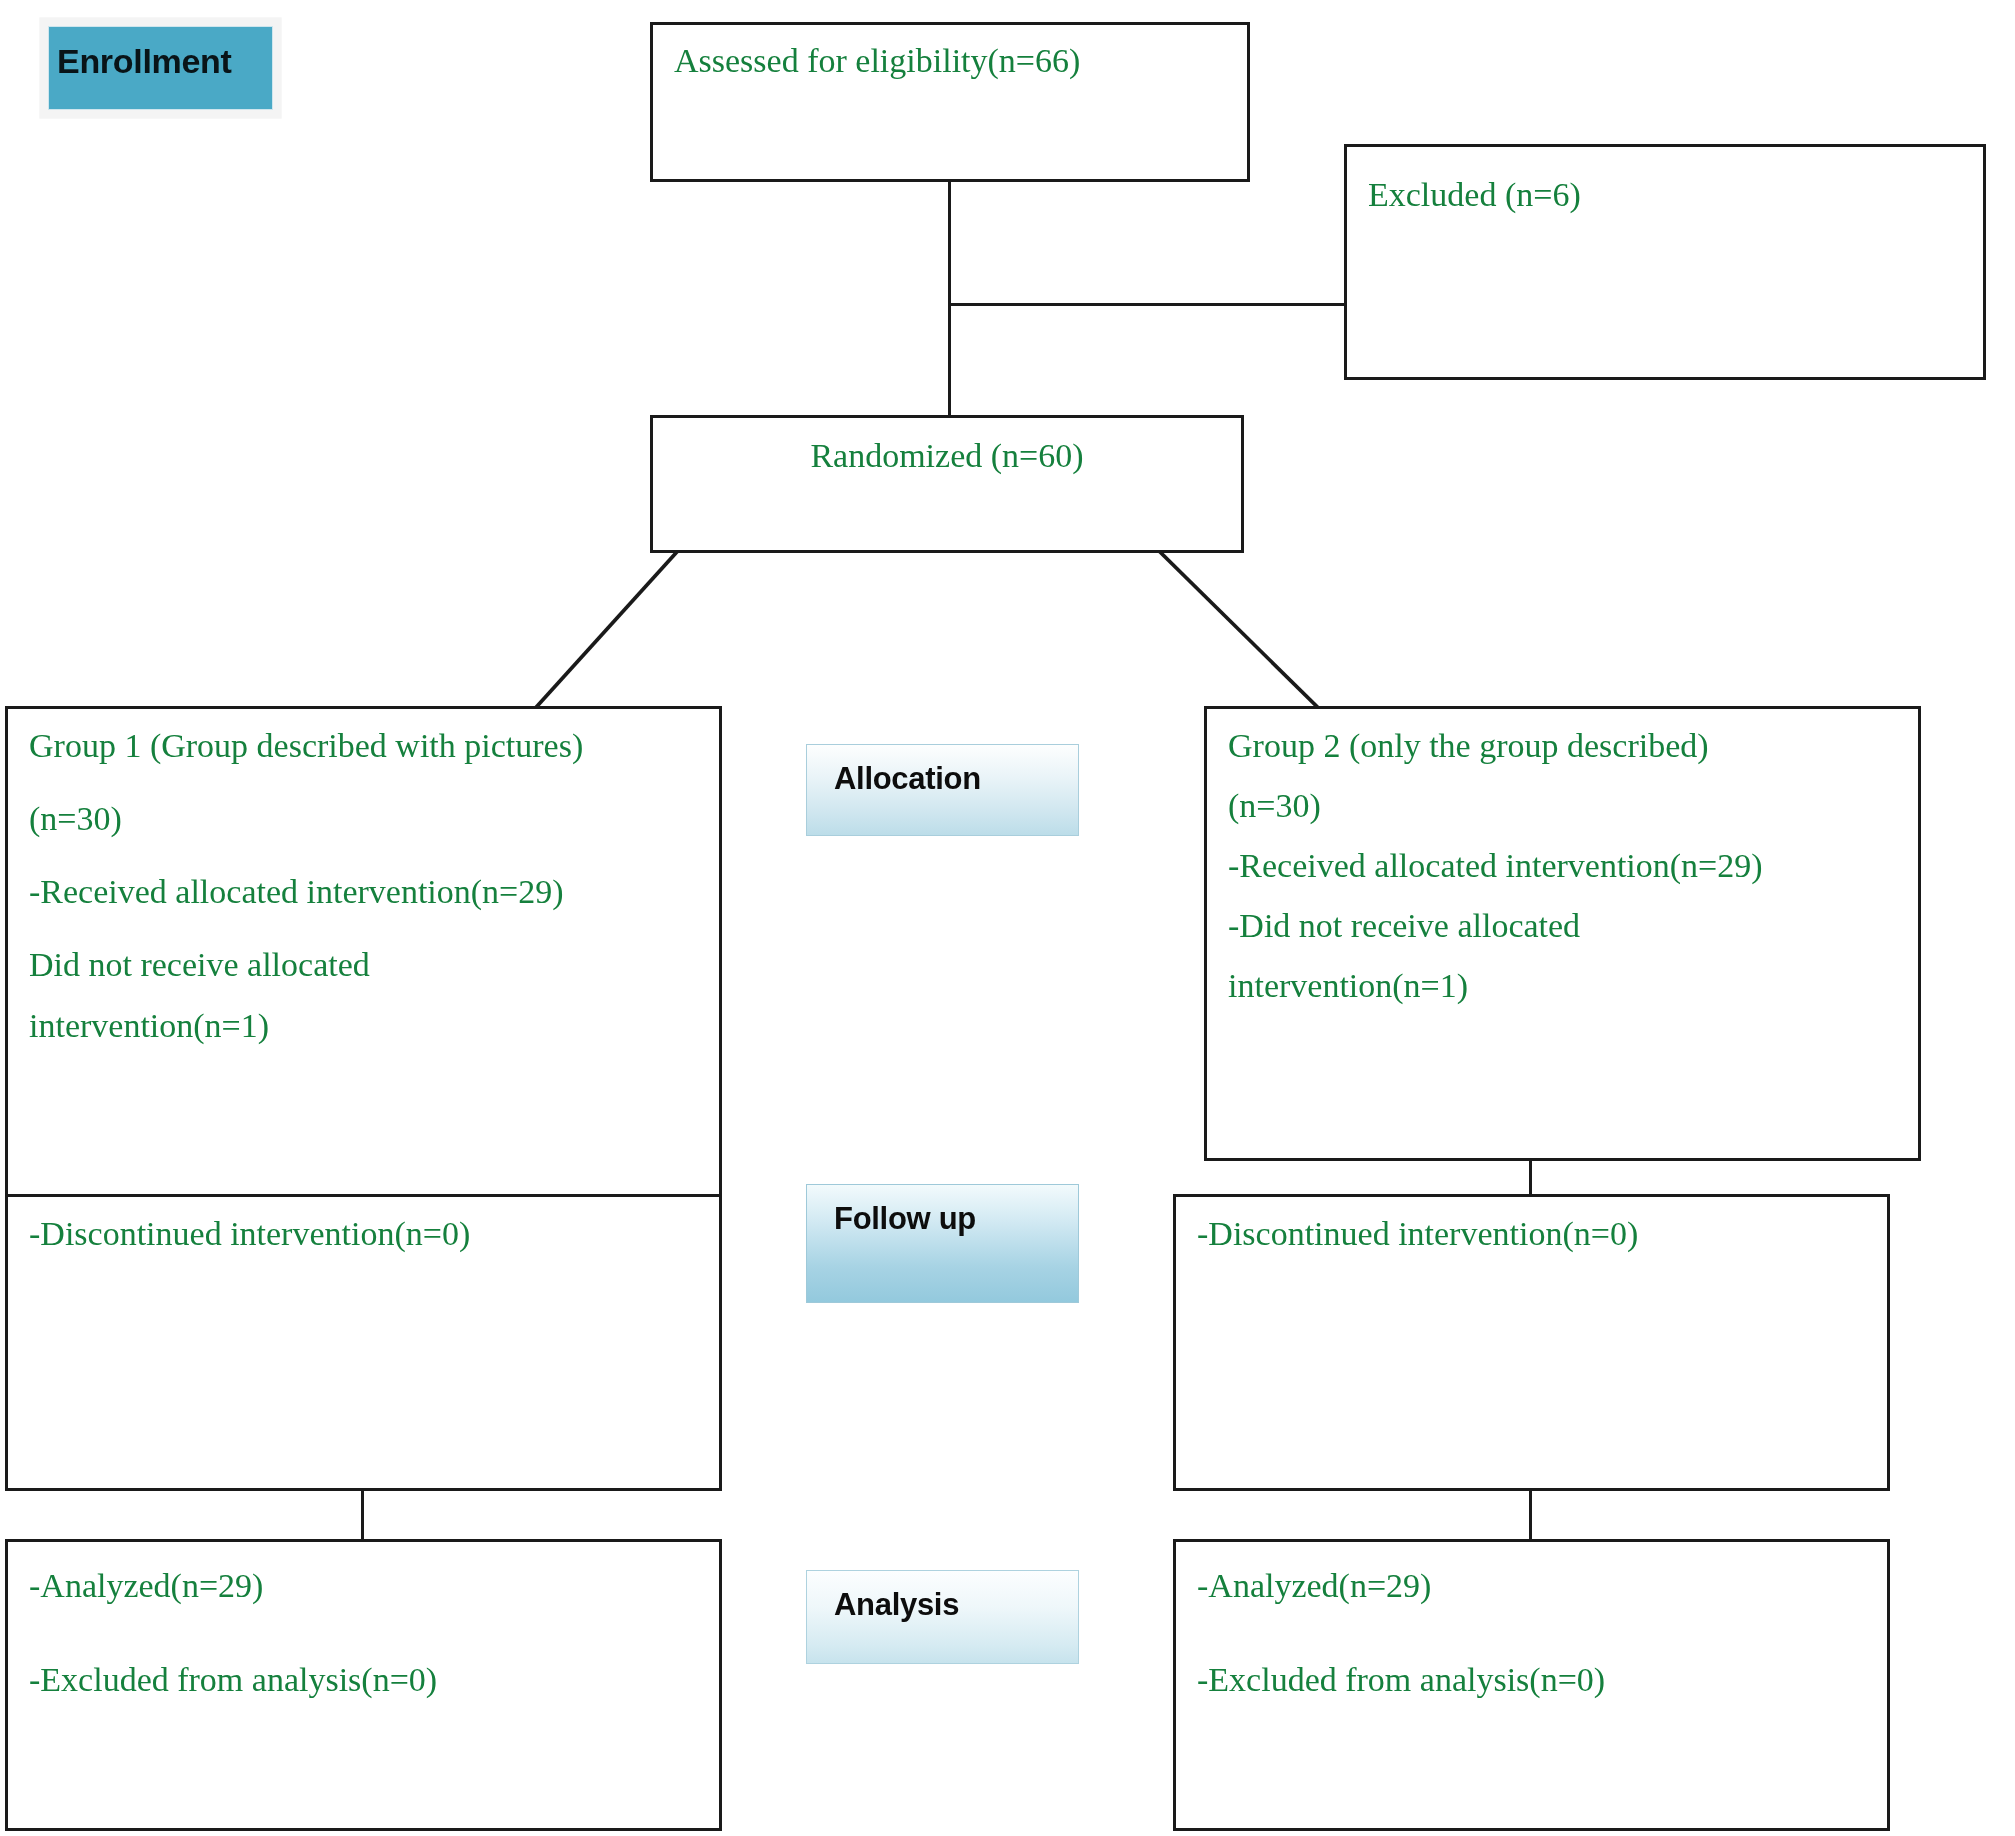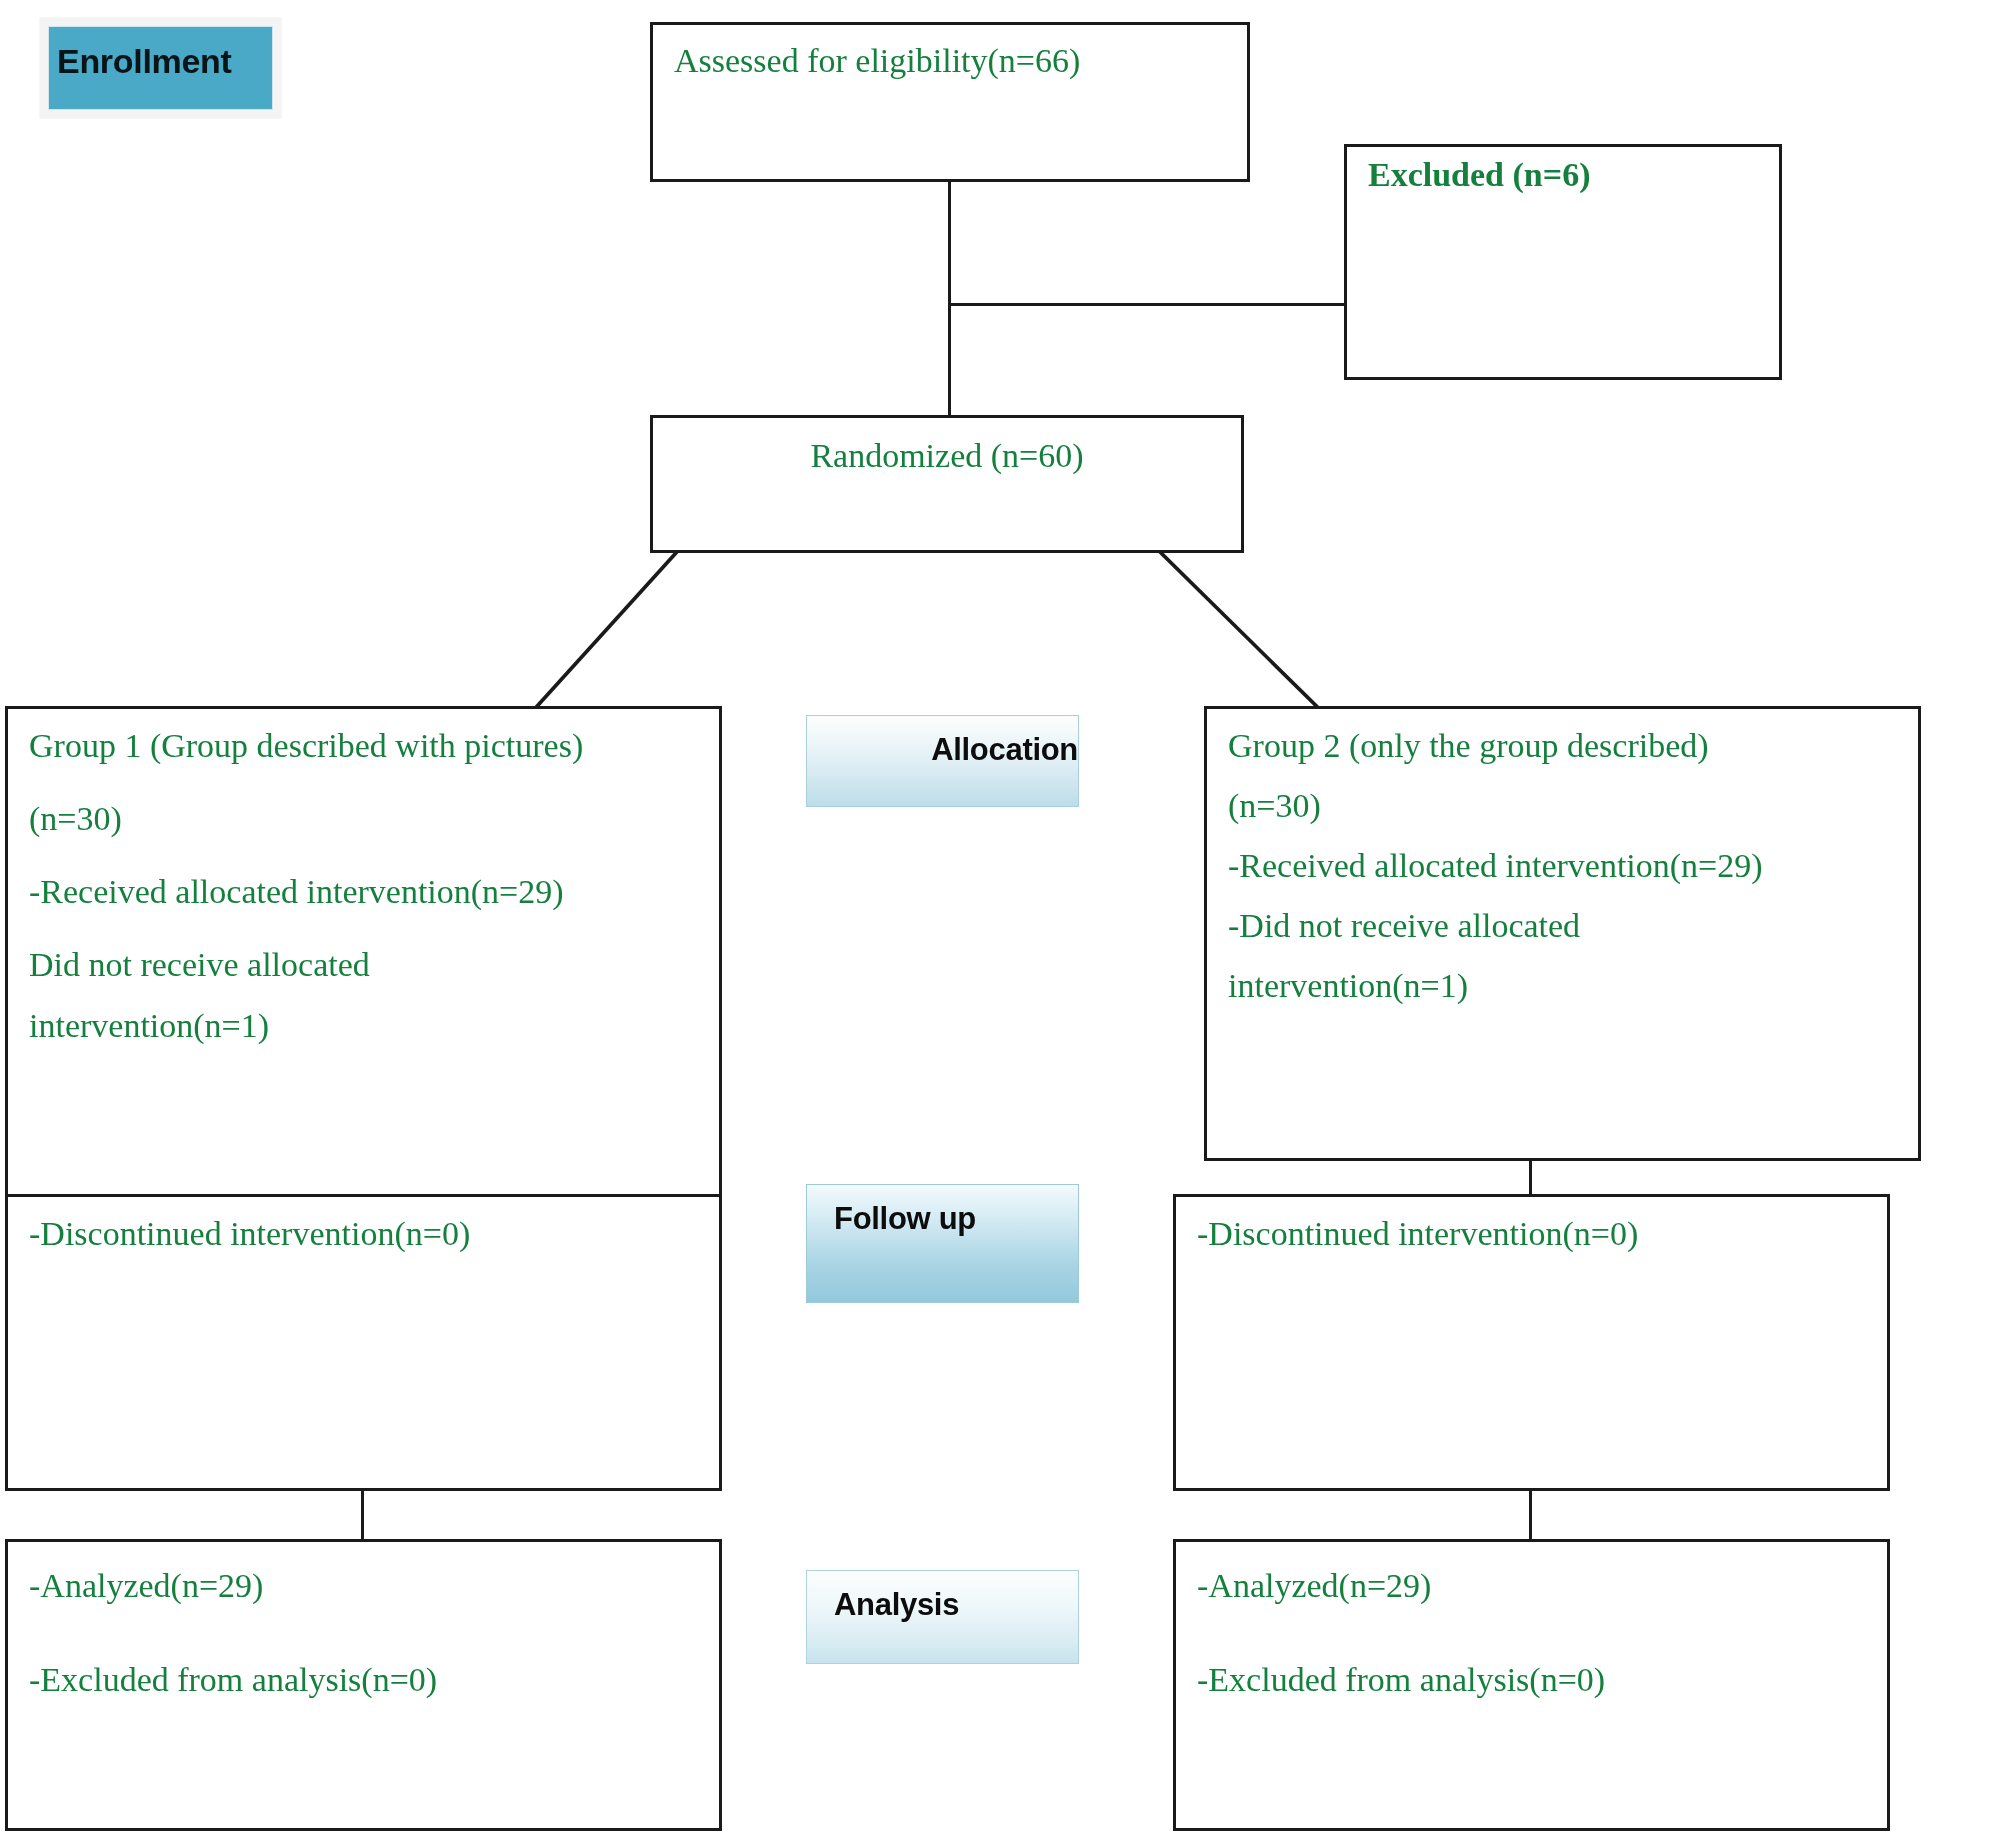"Excluded (n=6)" div.abs { font-weight: bold -> none; padding-top: 11px -> 31px; width: 438px -> 642px }
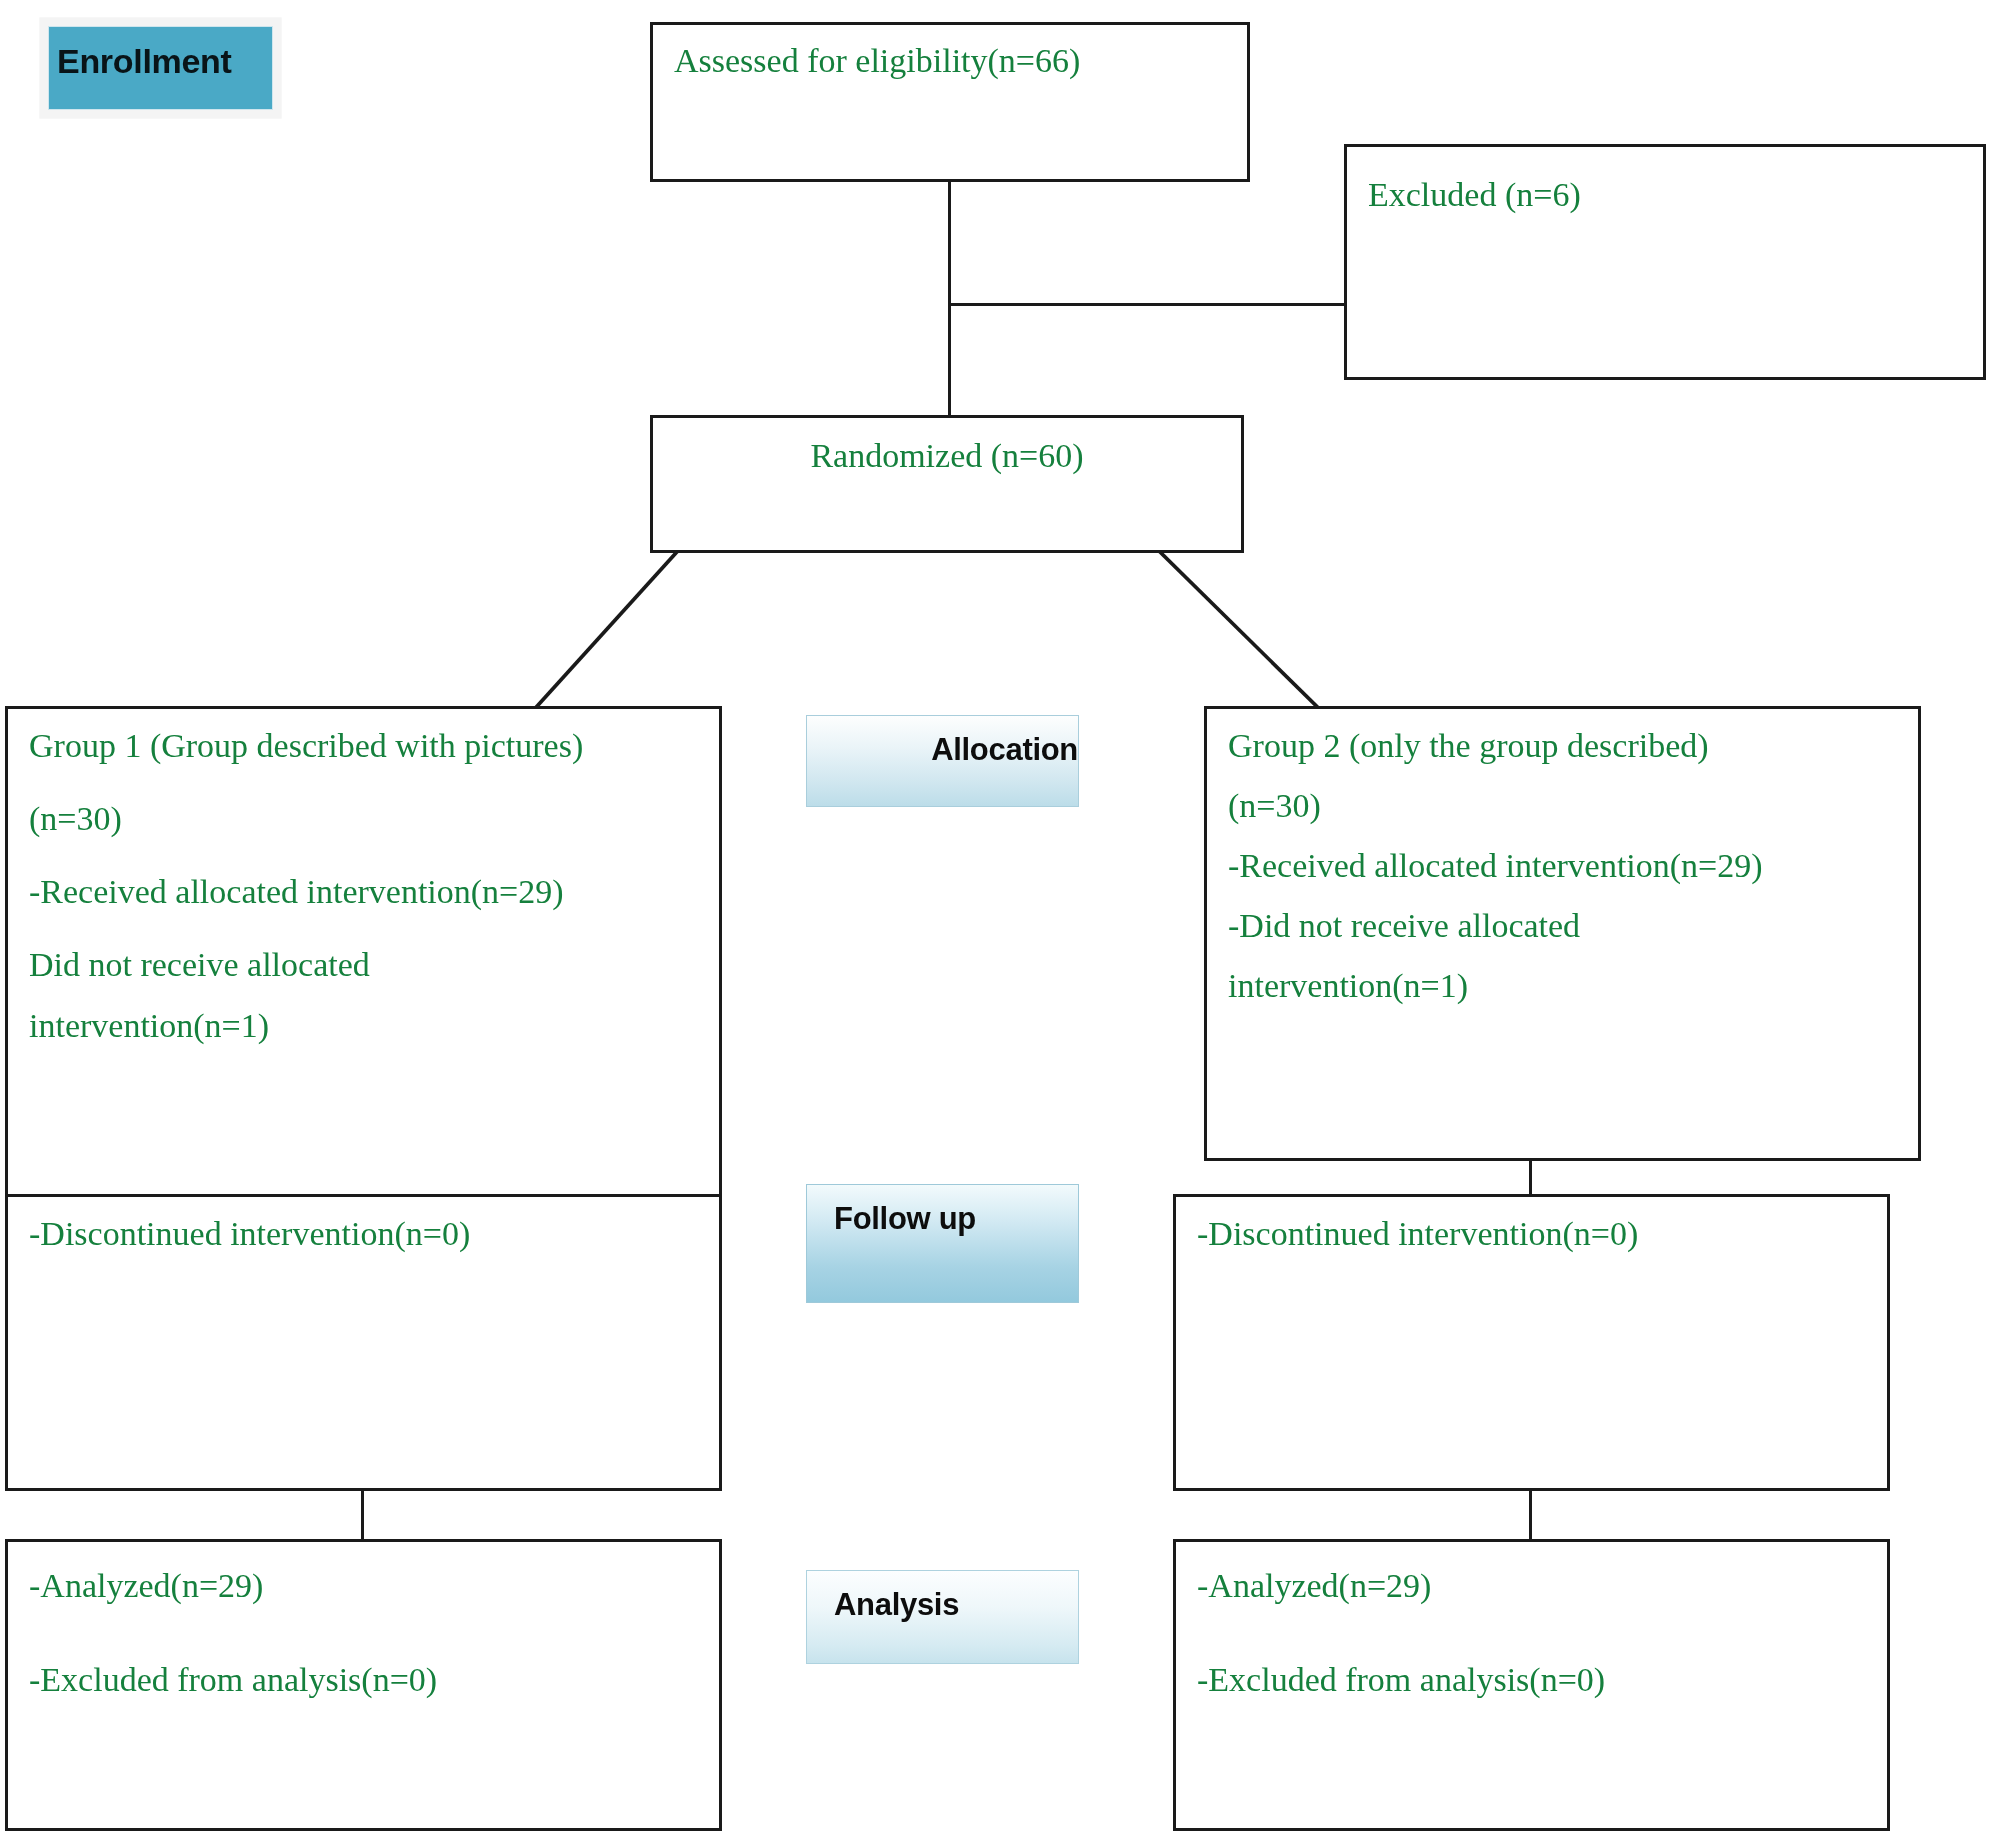"Allocation" div.abs { justify-content: flex-end -> none; top: 715px -> 744px }
